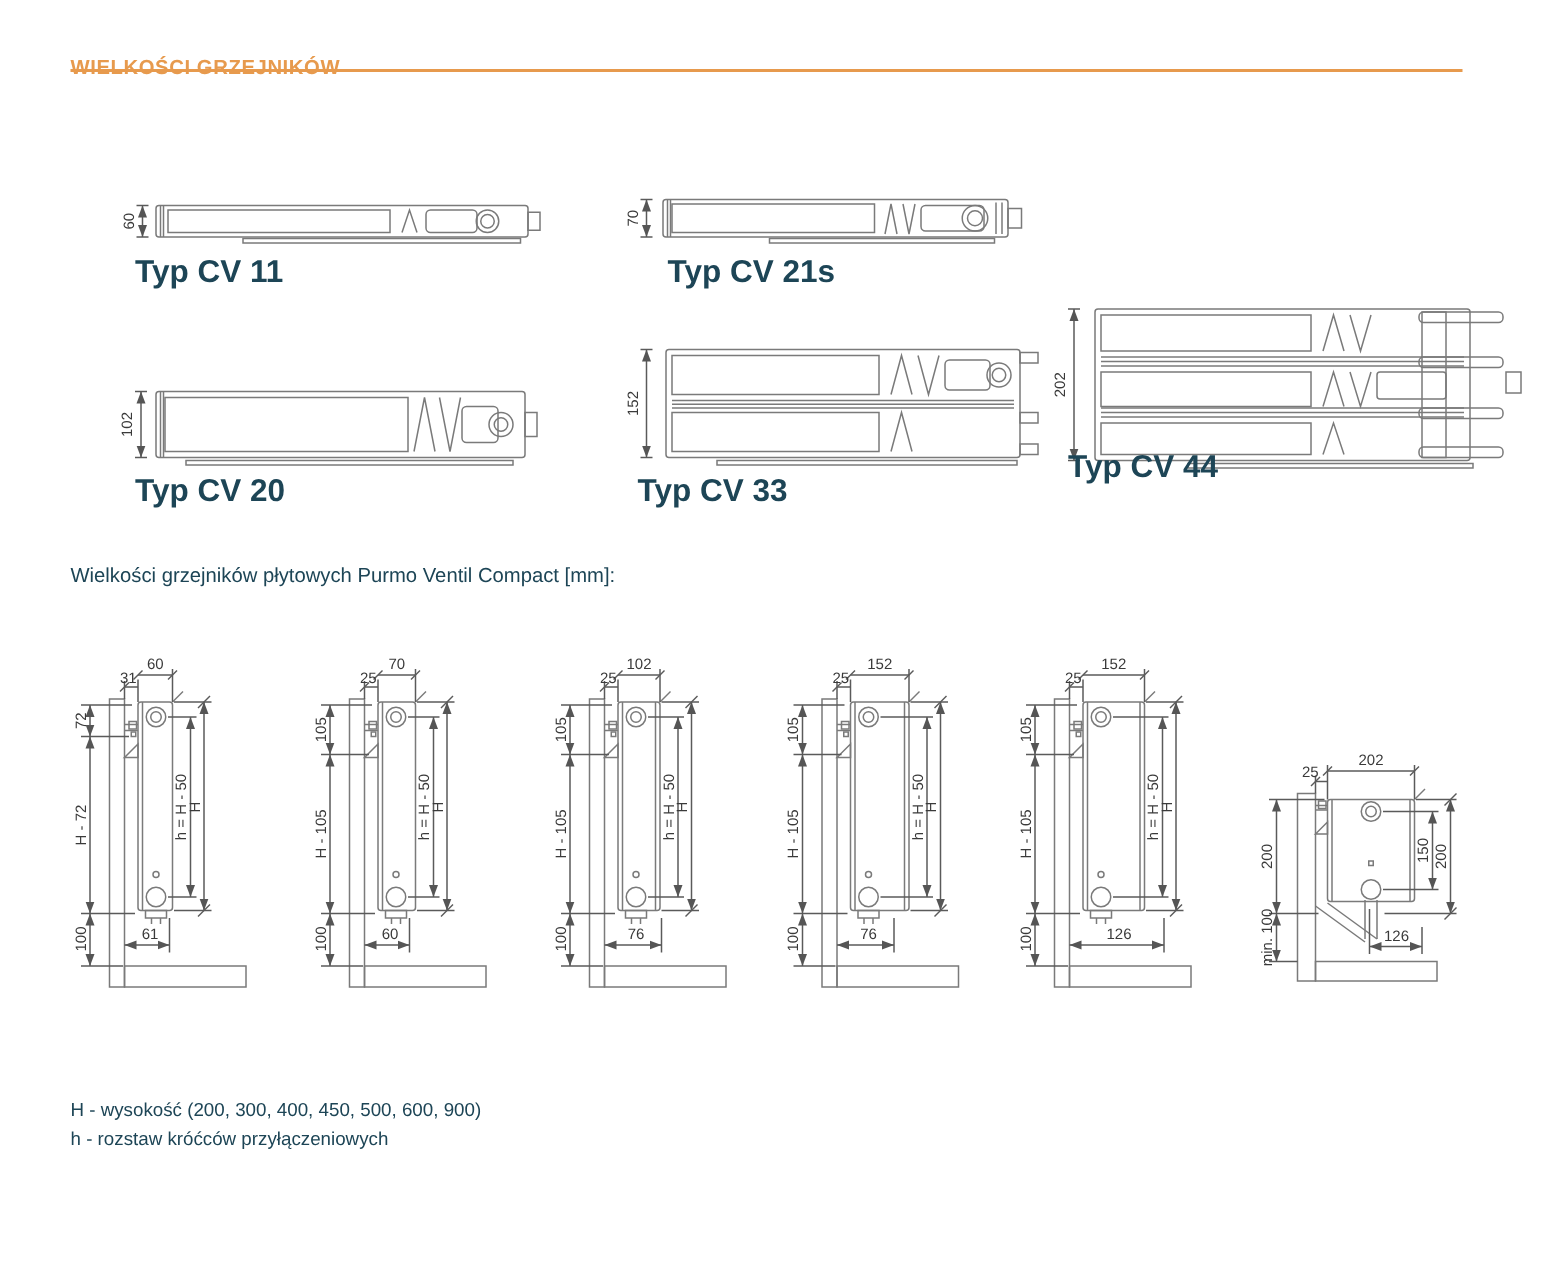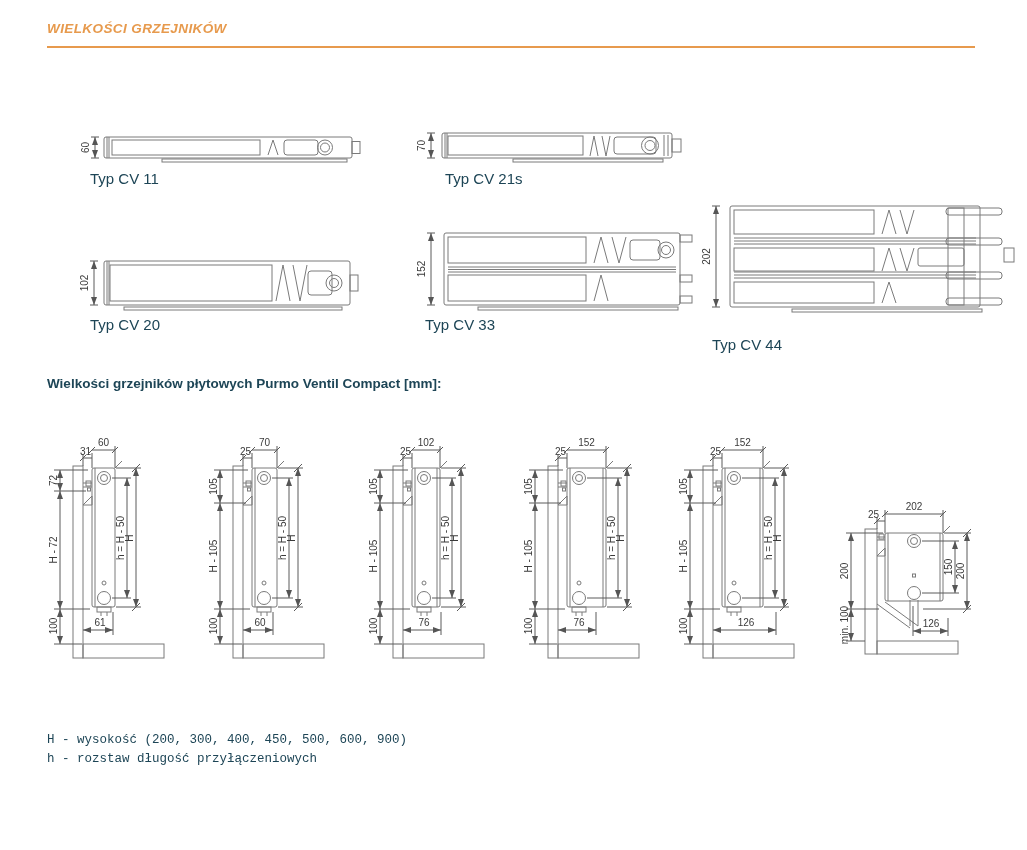"WIELKOŚCI GRZEJNIKÓW" .title { font-style: italic -> none; top: 21px -> 37px }
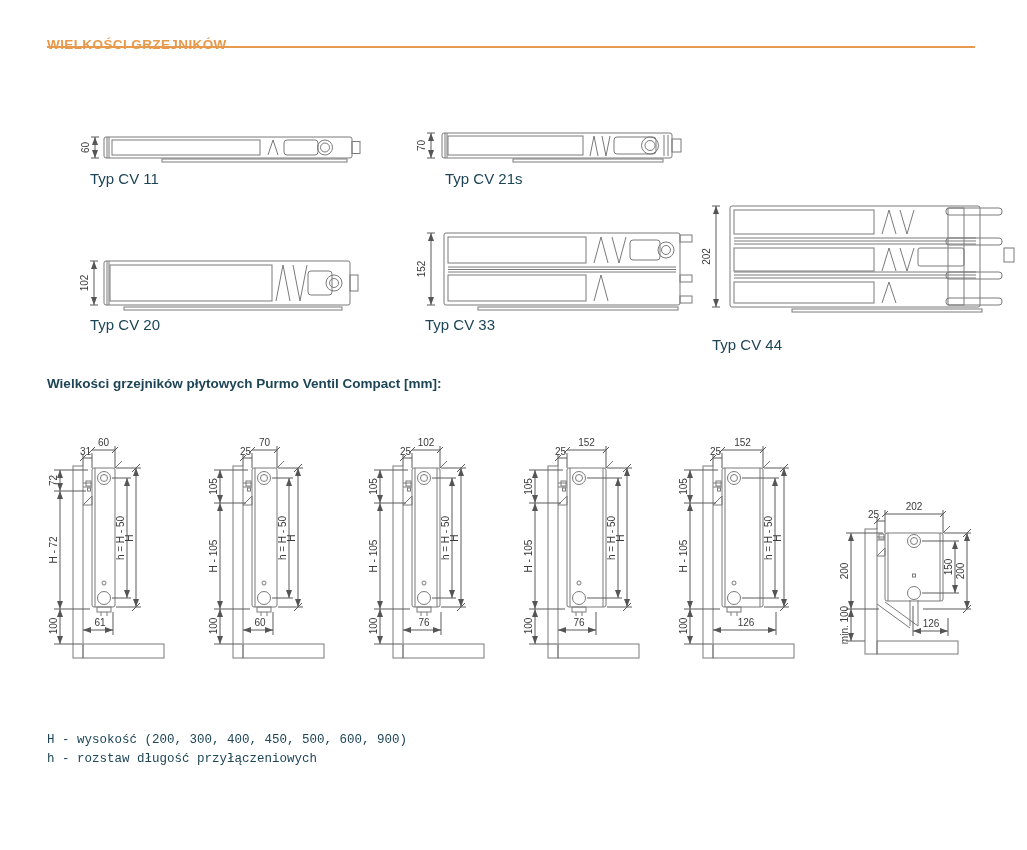"Typ CV 11" .typ { font-size: 15px -> 21px; font-weight: 400 -> 700 }
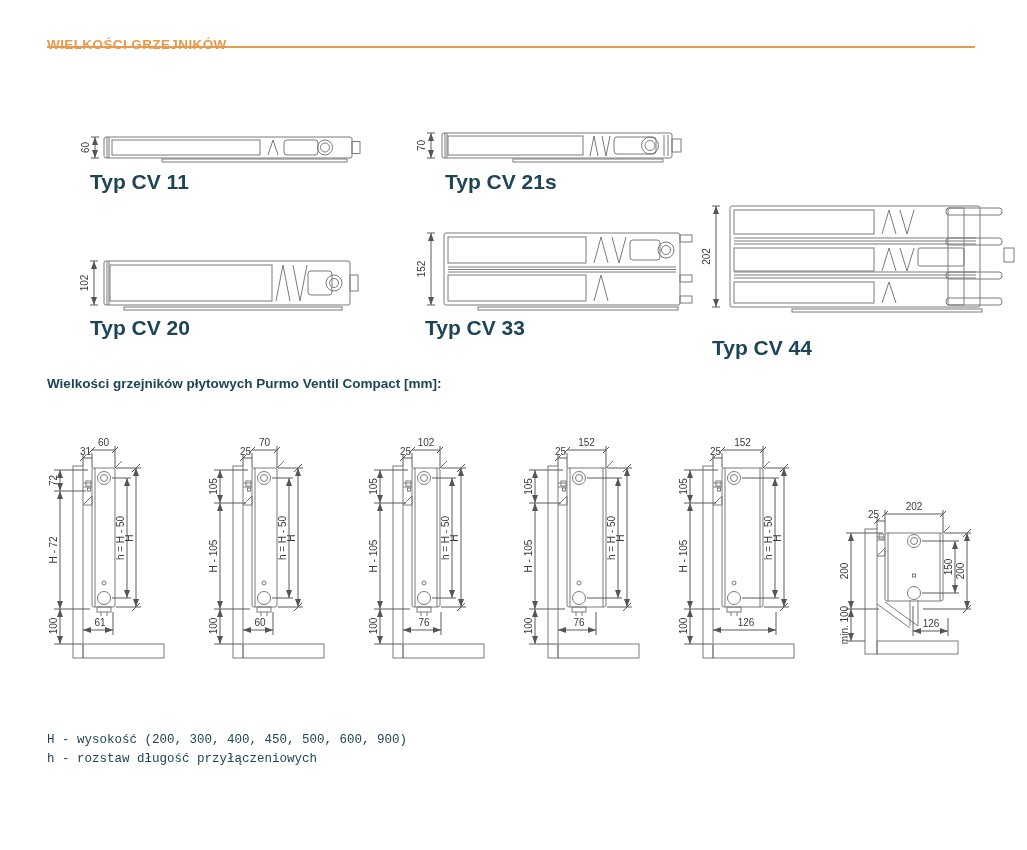"Typ CV 44" div.typ { top: 336px -> 300px }
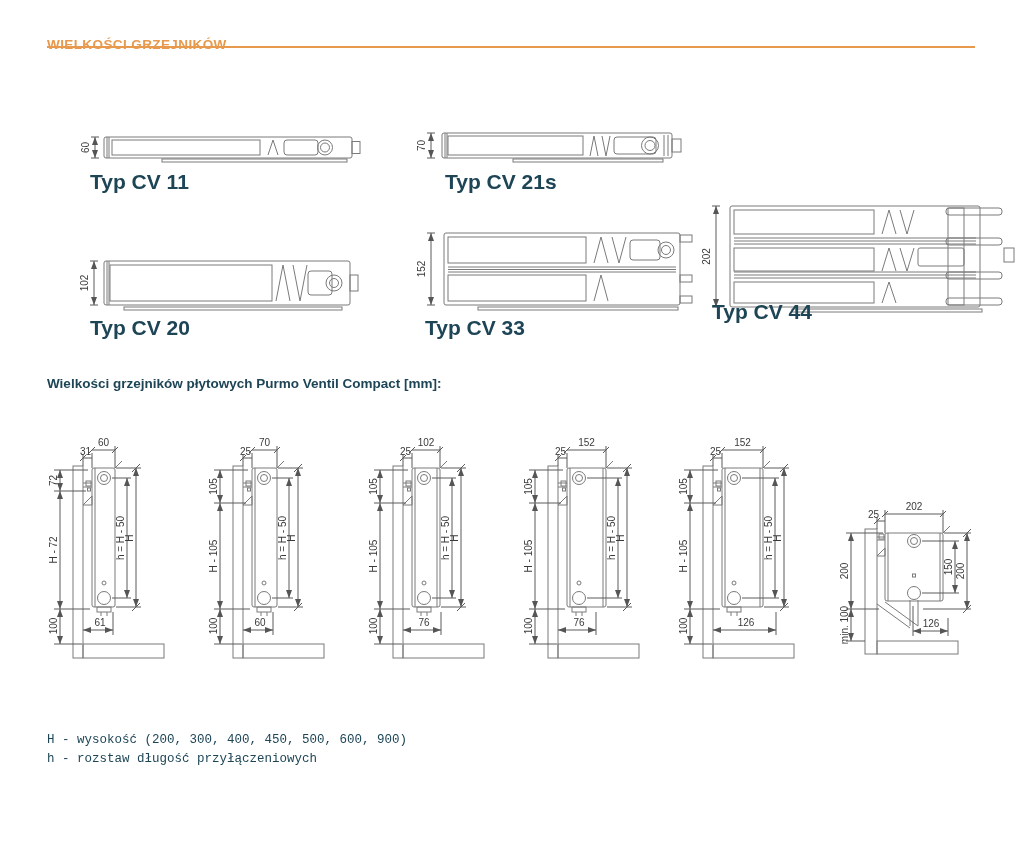"Wielkości grzejników płytowych Purmo" .sect { font-weight: 700 -> 400 }
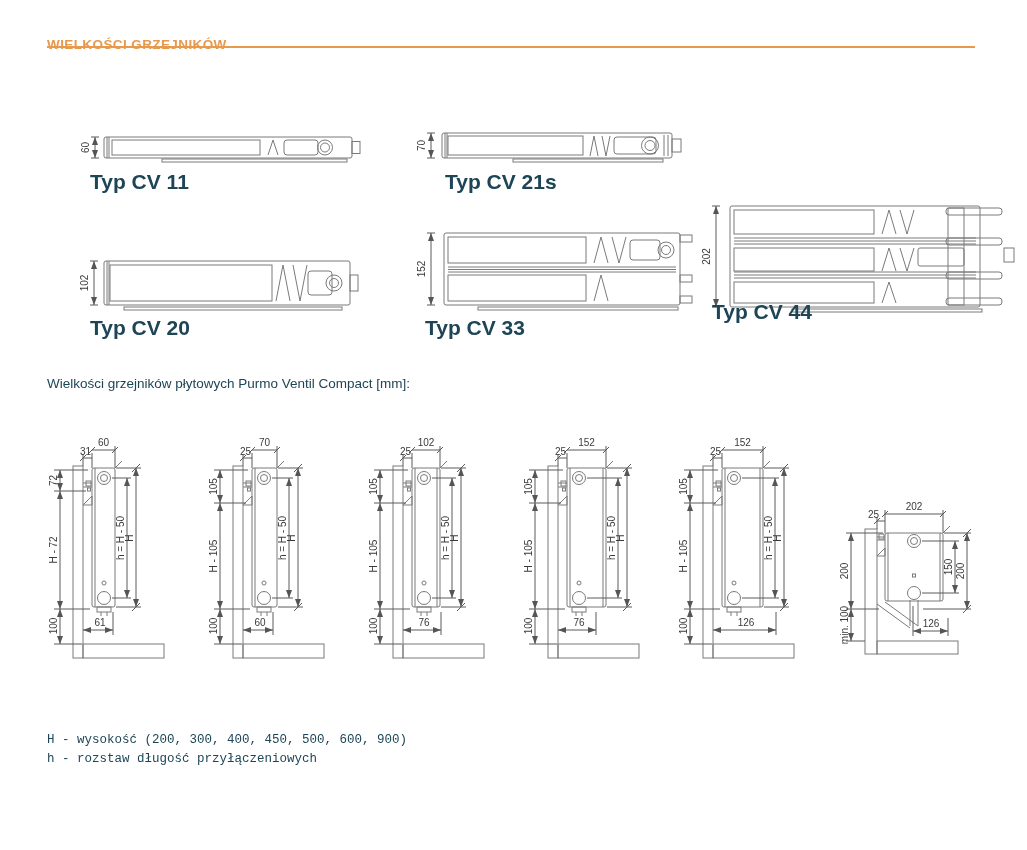"H - wysokość (200, 300," .legend { font-family: Liberation Mono, monospace -> none }
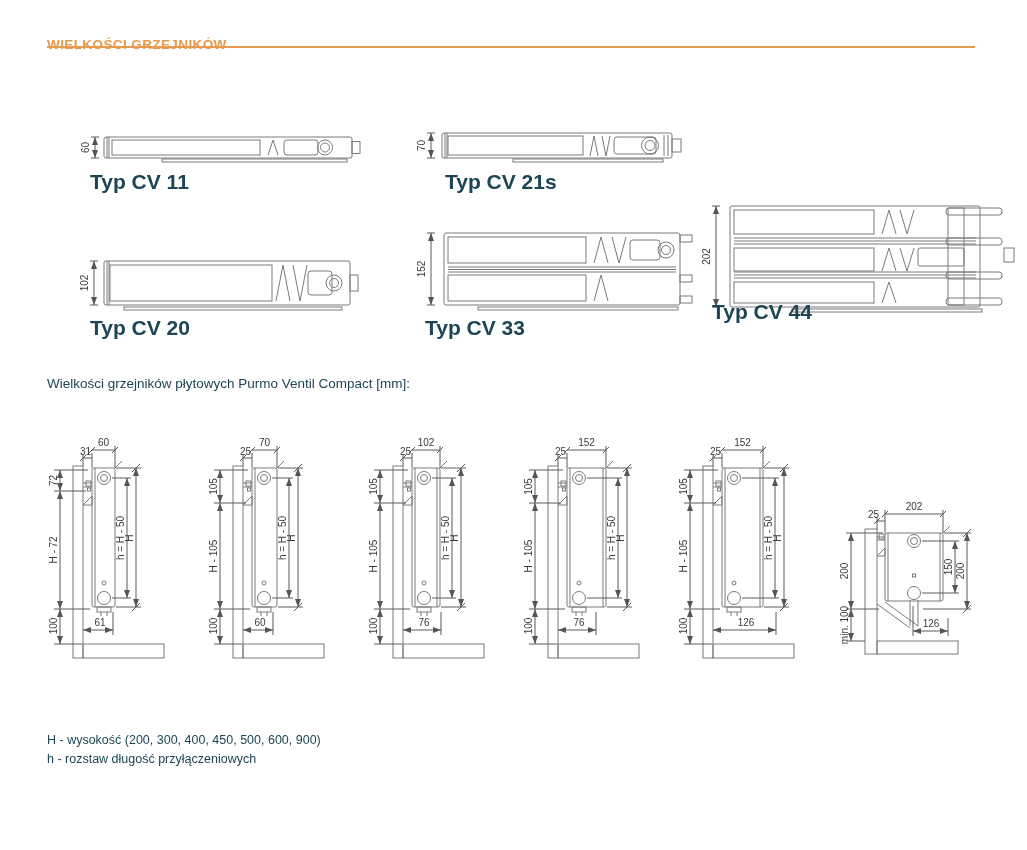"h - rozstaw długość przyłączeniowych" div { text: długość -> króćców }
